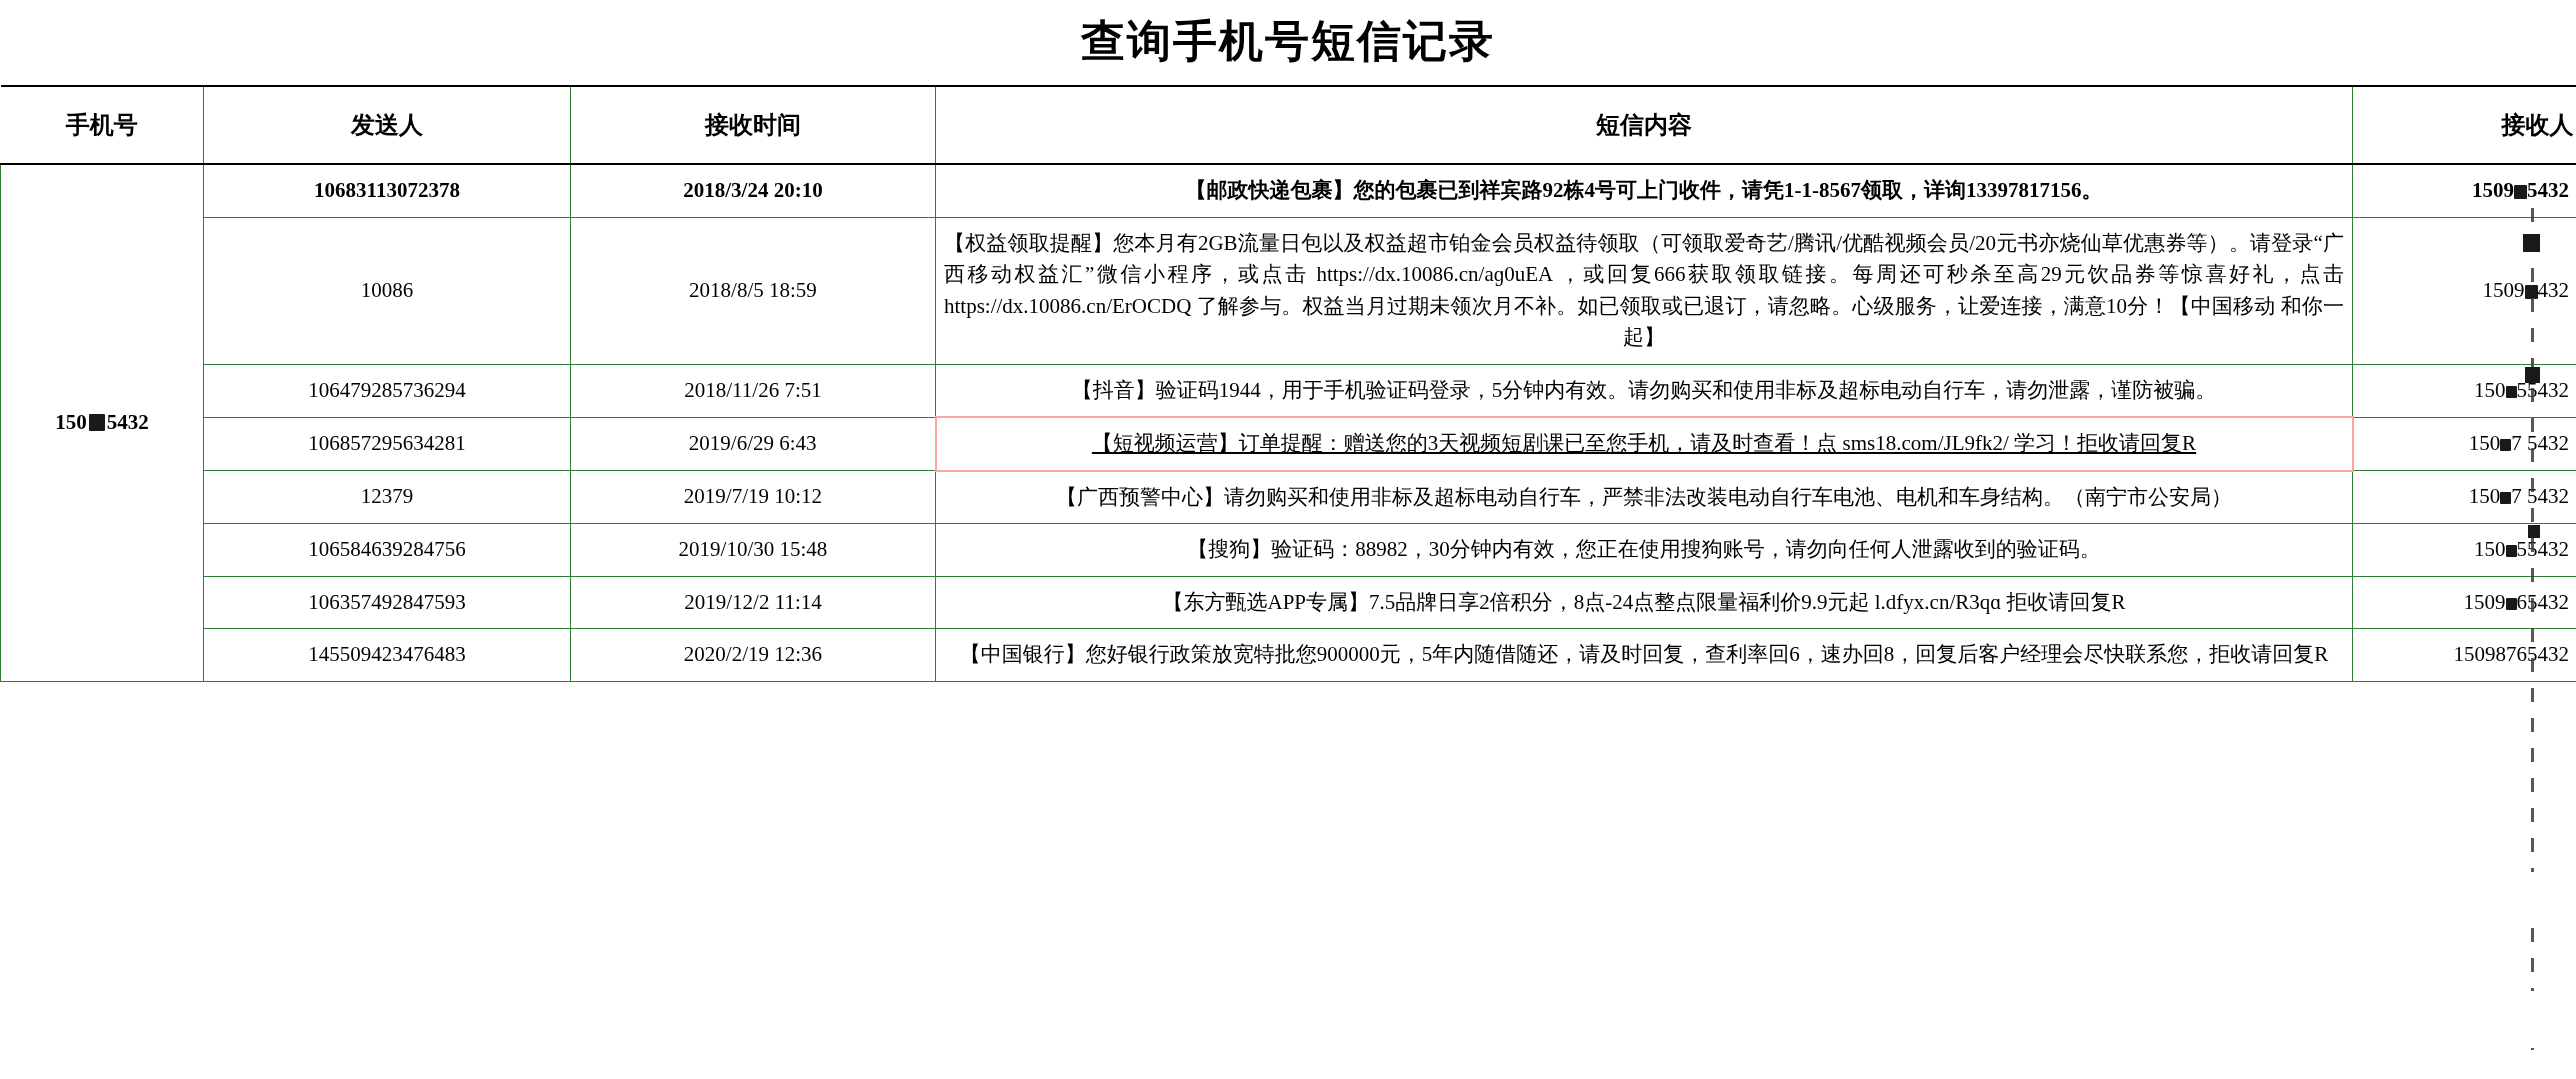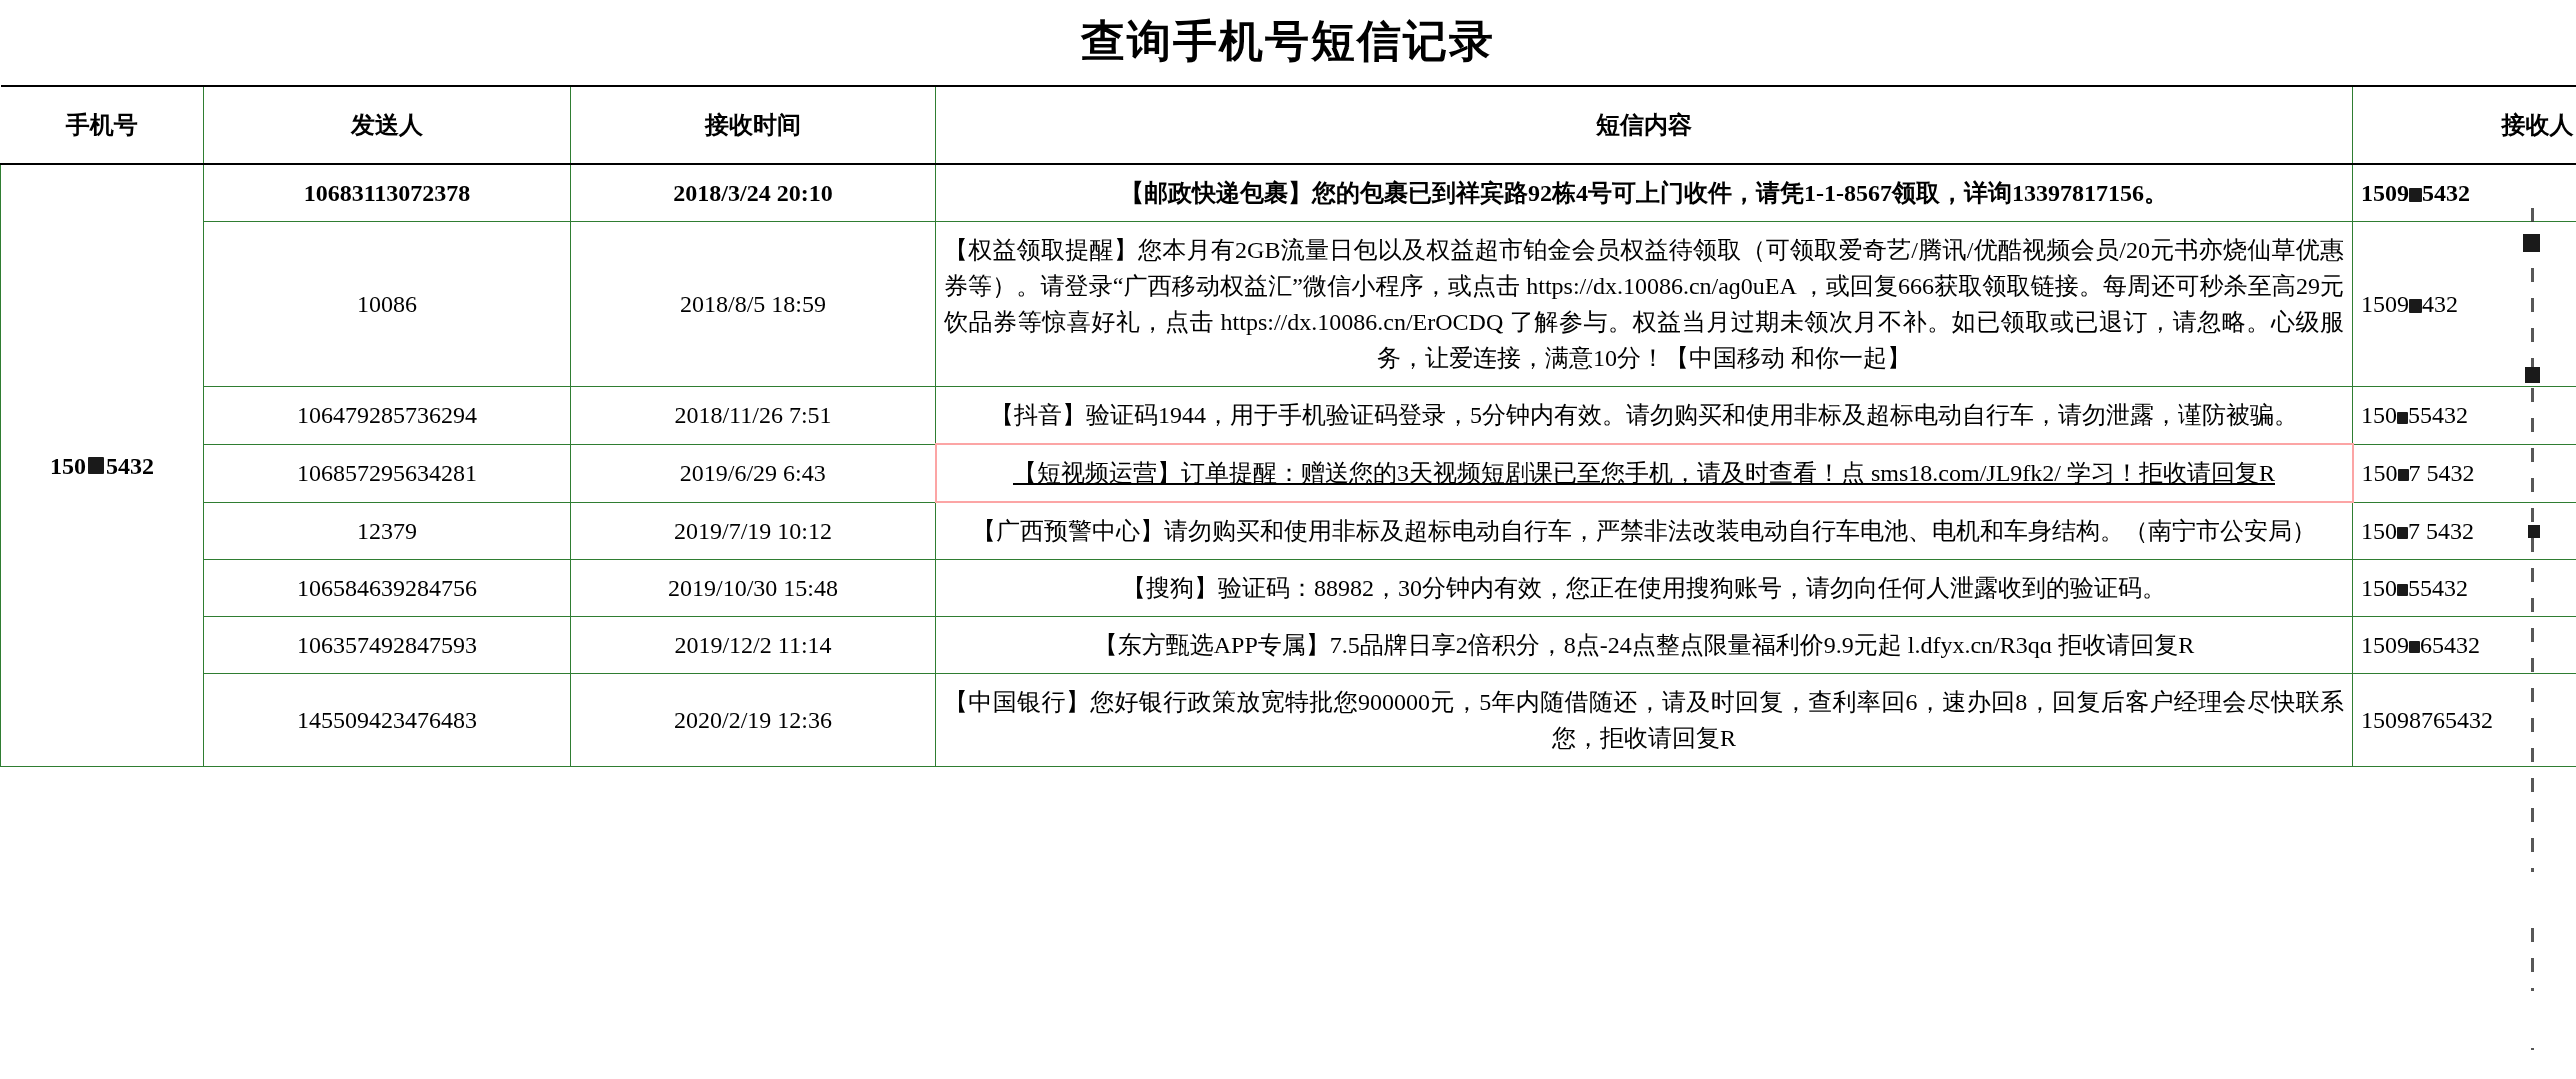"10683113072378" table.sms-table th, table.sms-table td { font-size: 24px -> 21px }
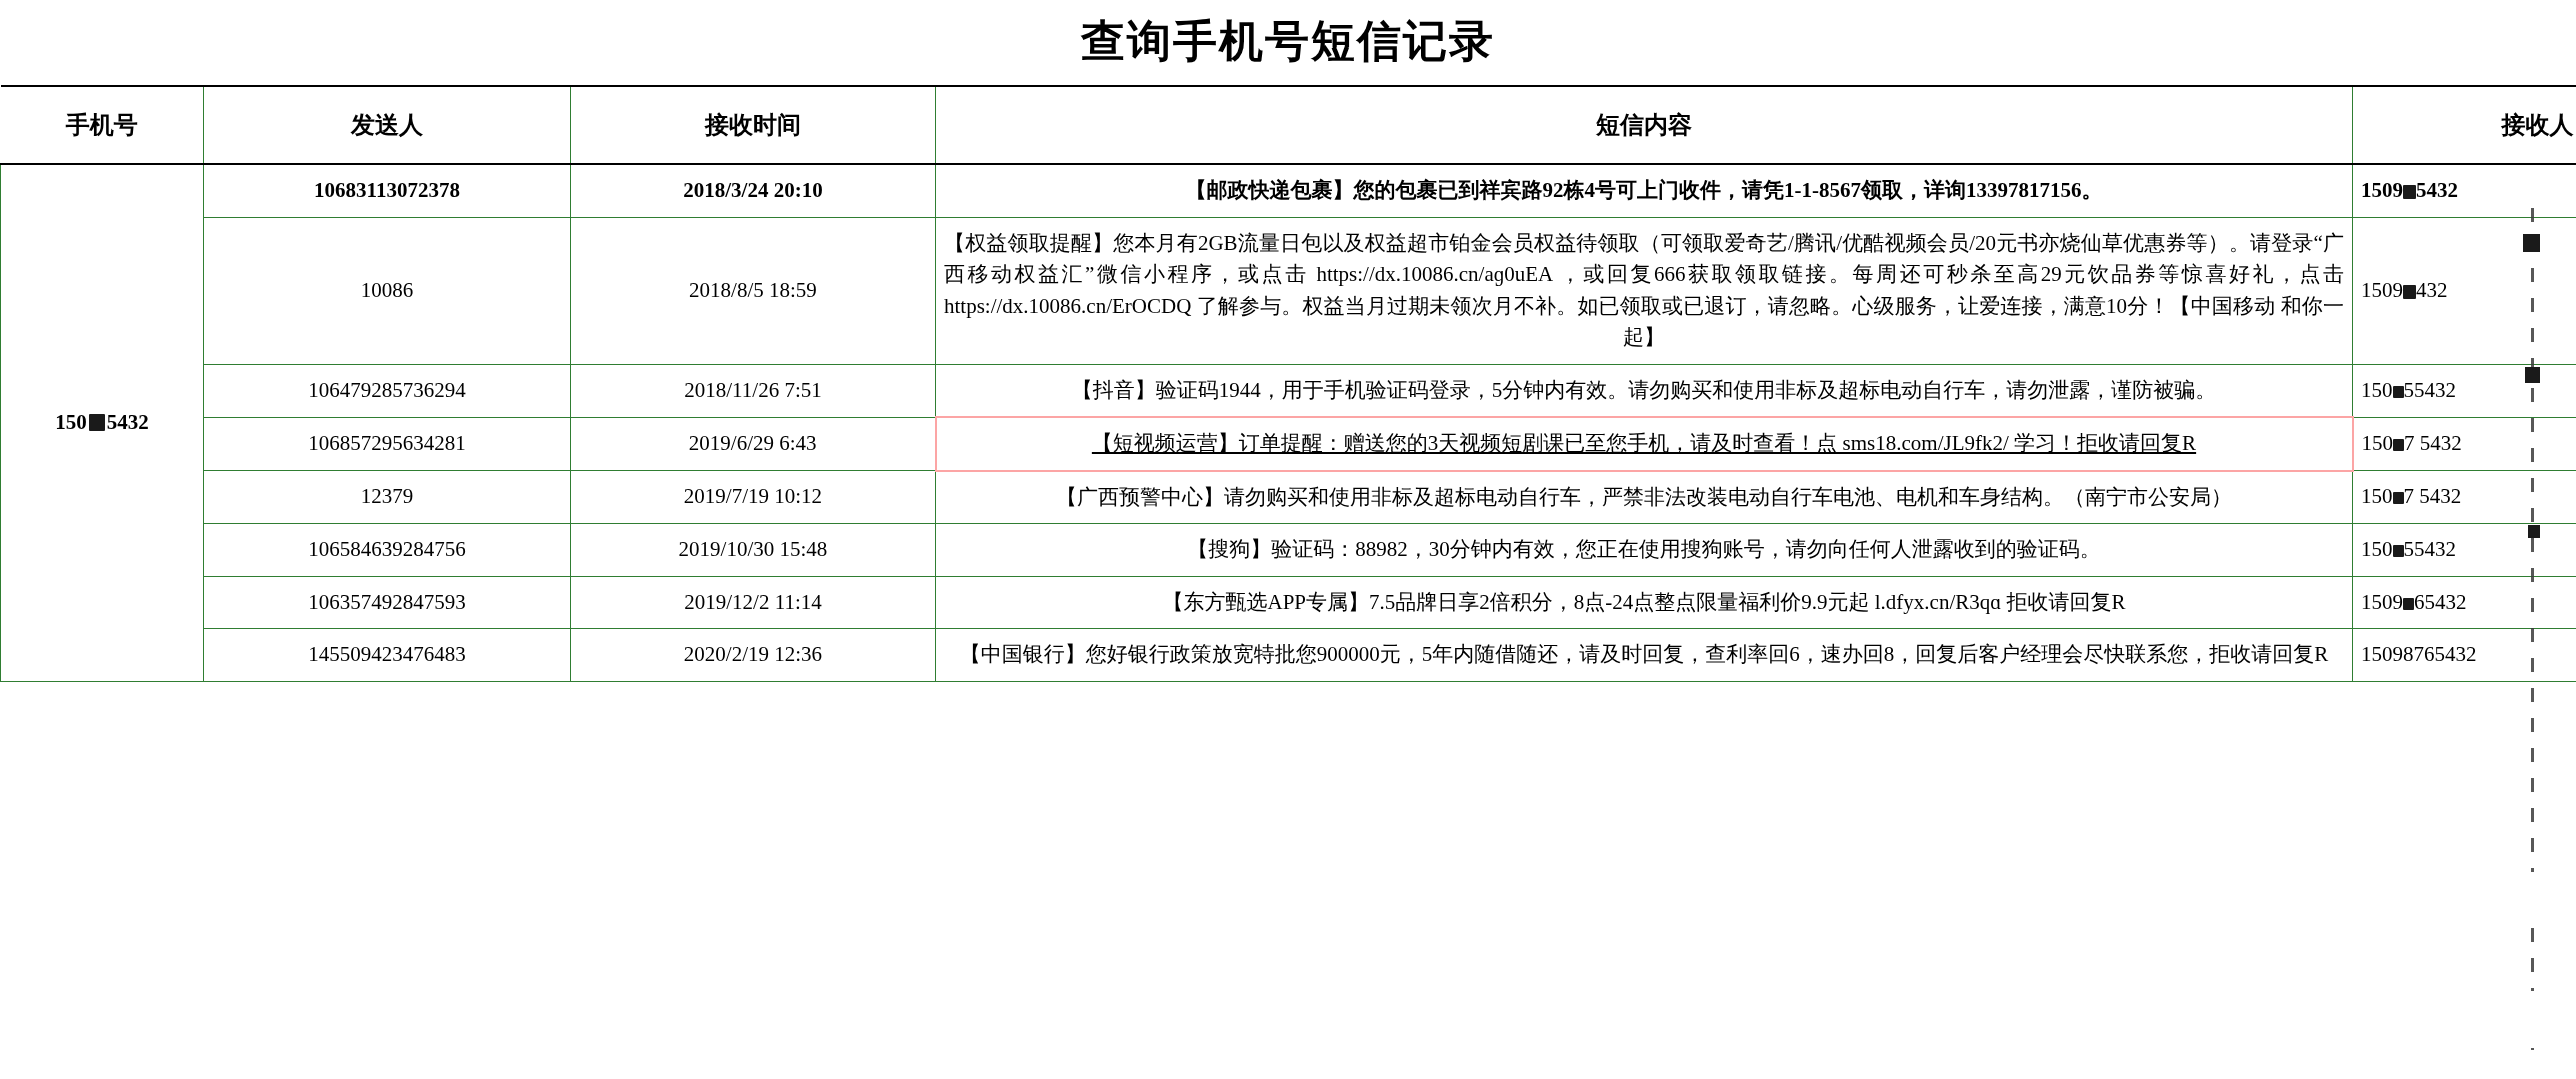"1509 5432" td.cell-receiver { text-align: left -> right }
